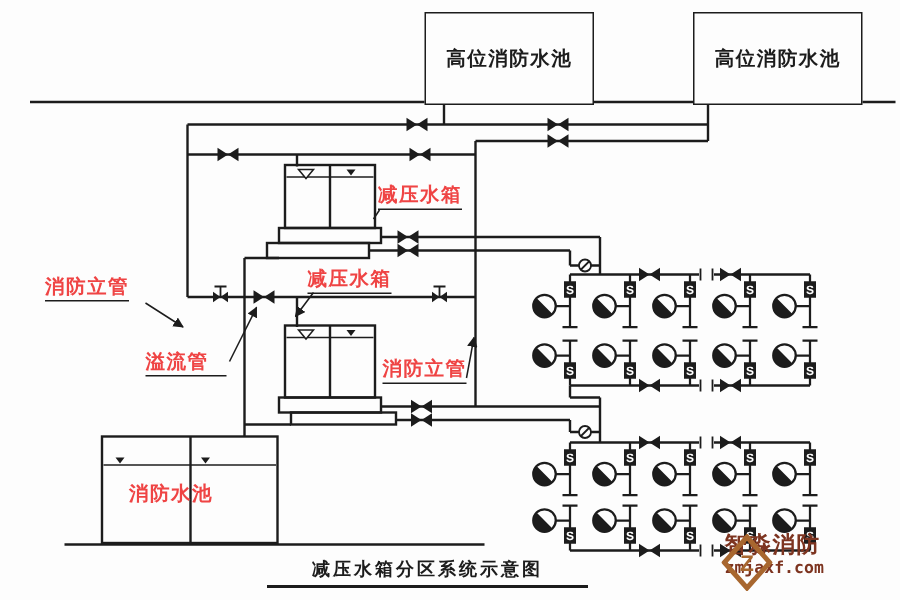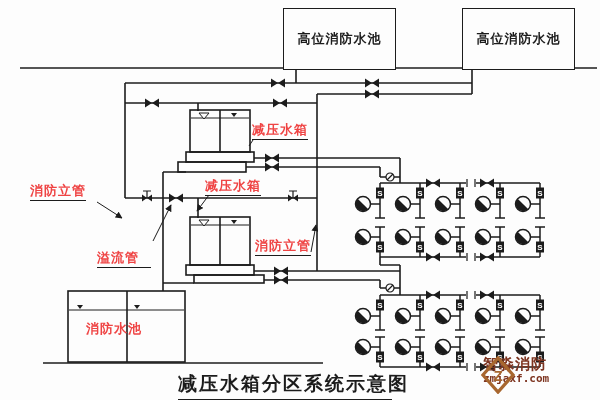"溢流管" div.lbl { top: 251px -> 234px }
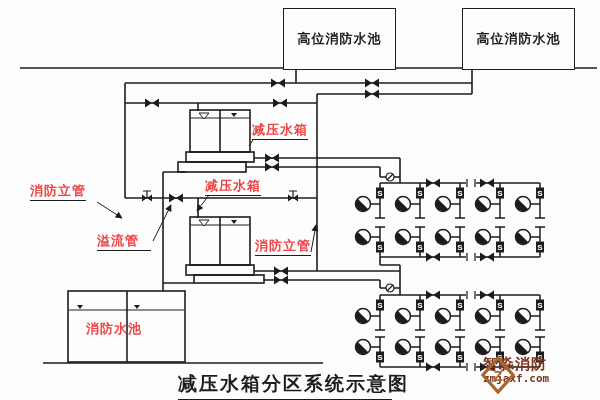"减压水箱分区系统示意图" .titlebar { font-size: 19px -> 12px }
